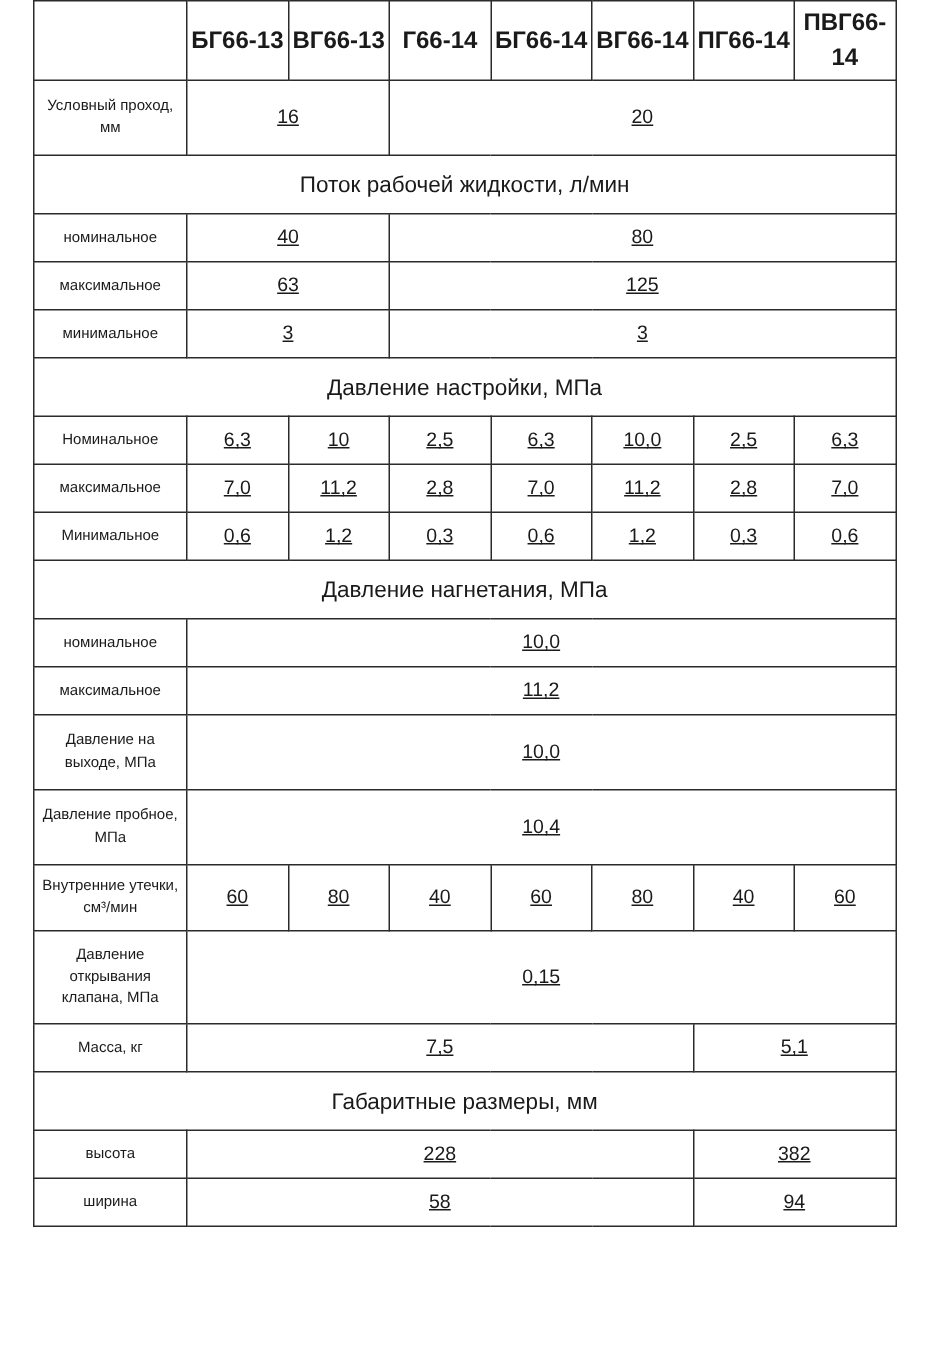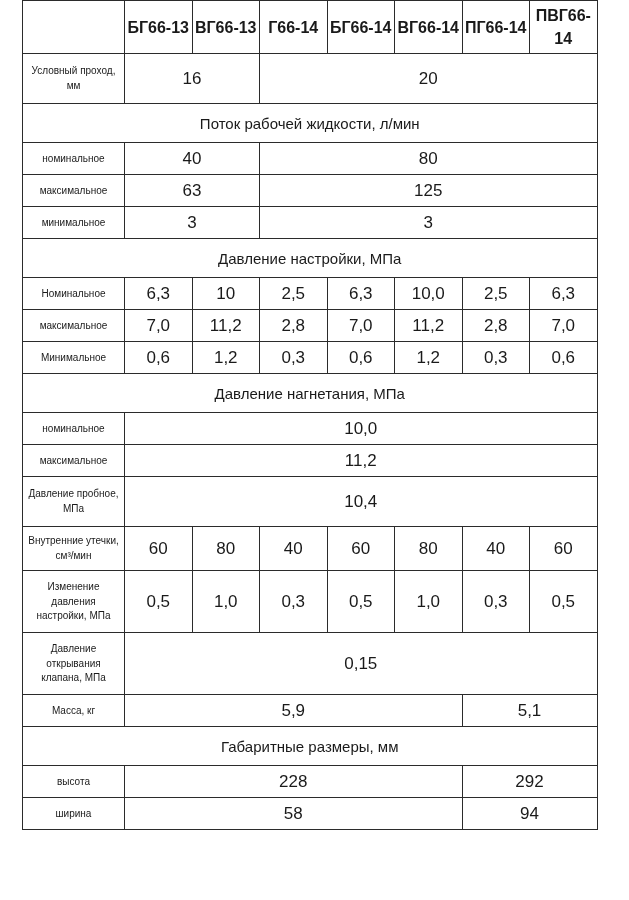"16" td.val { font-size: 17px -> 13px; text-decoration: none -> underline }
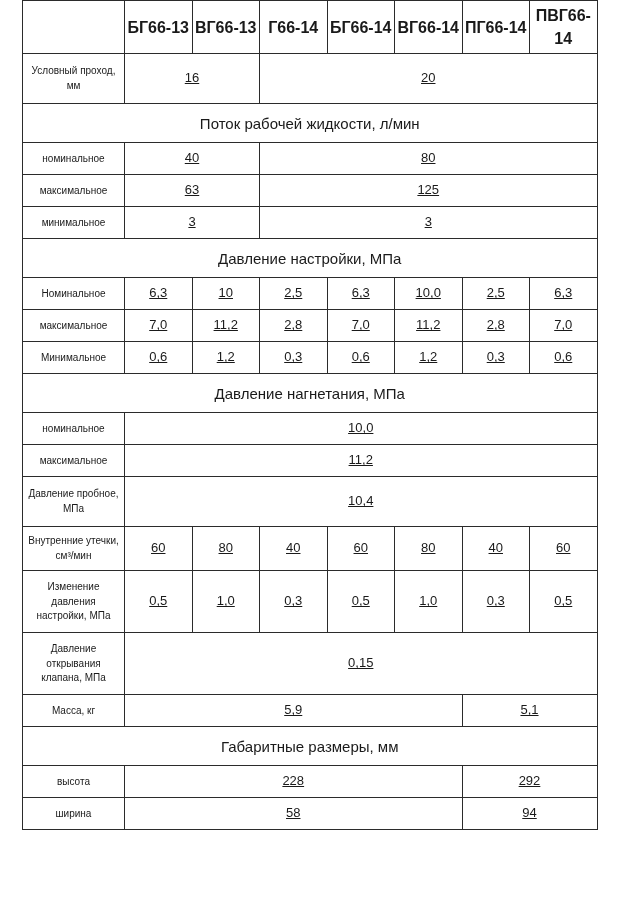"Давление на выходе, МПа" tr { html: none -> <tr> <td>Давление на выходе, МПа</td> <td>10,0</td> </tr> }
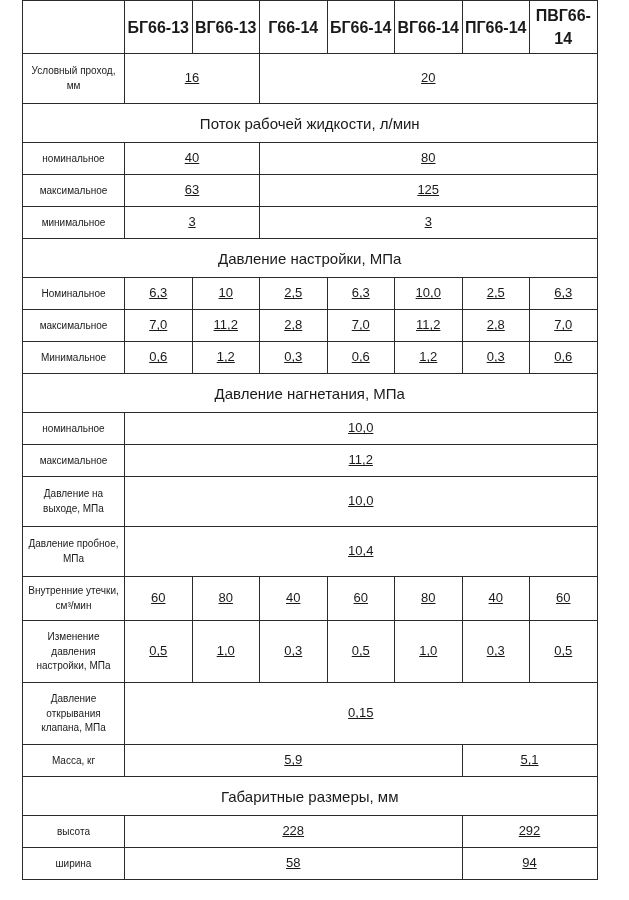"Изменение давления настройки, МПа" tr { html: <tr> <td>Изменение давления настройки, МПа</td> <td>0,5</td> <td>1,0</td> <td>0,3</td> <td>0,5</td> <td>1,0</td> <td>0,3</td> <td>0,5</td> </tr> -> none }
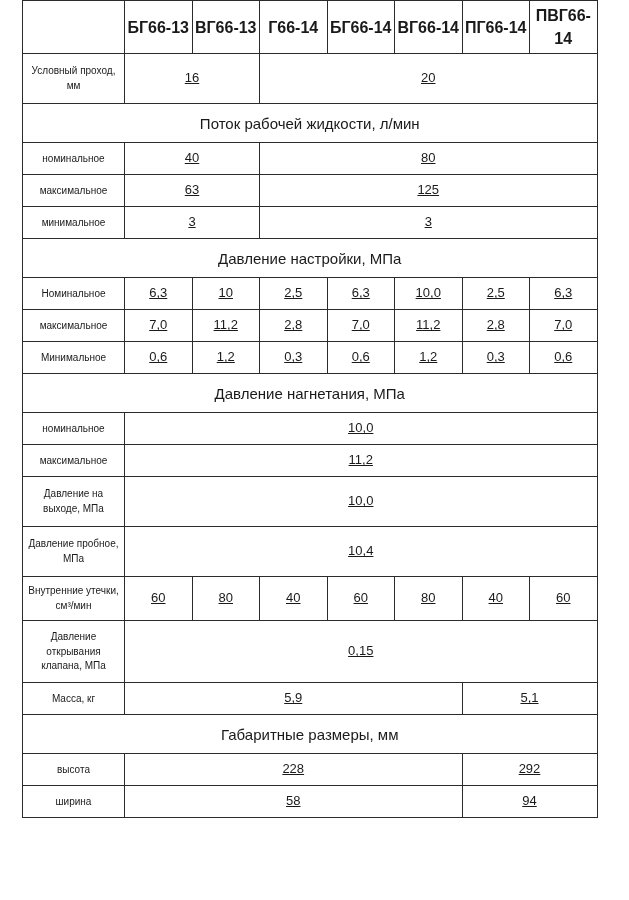"5,9" td.val { text: 5,9 -> 7,5 }
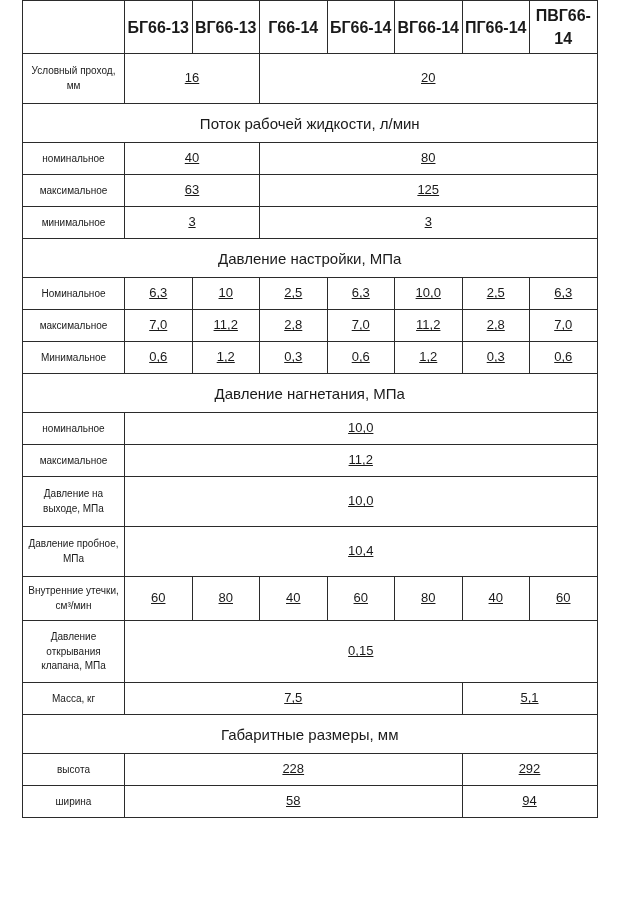"292" td.val { text: 292 -> 382 }
